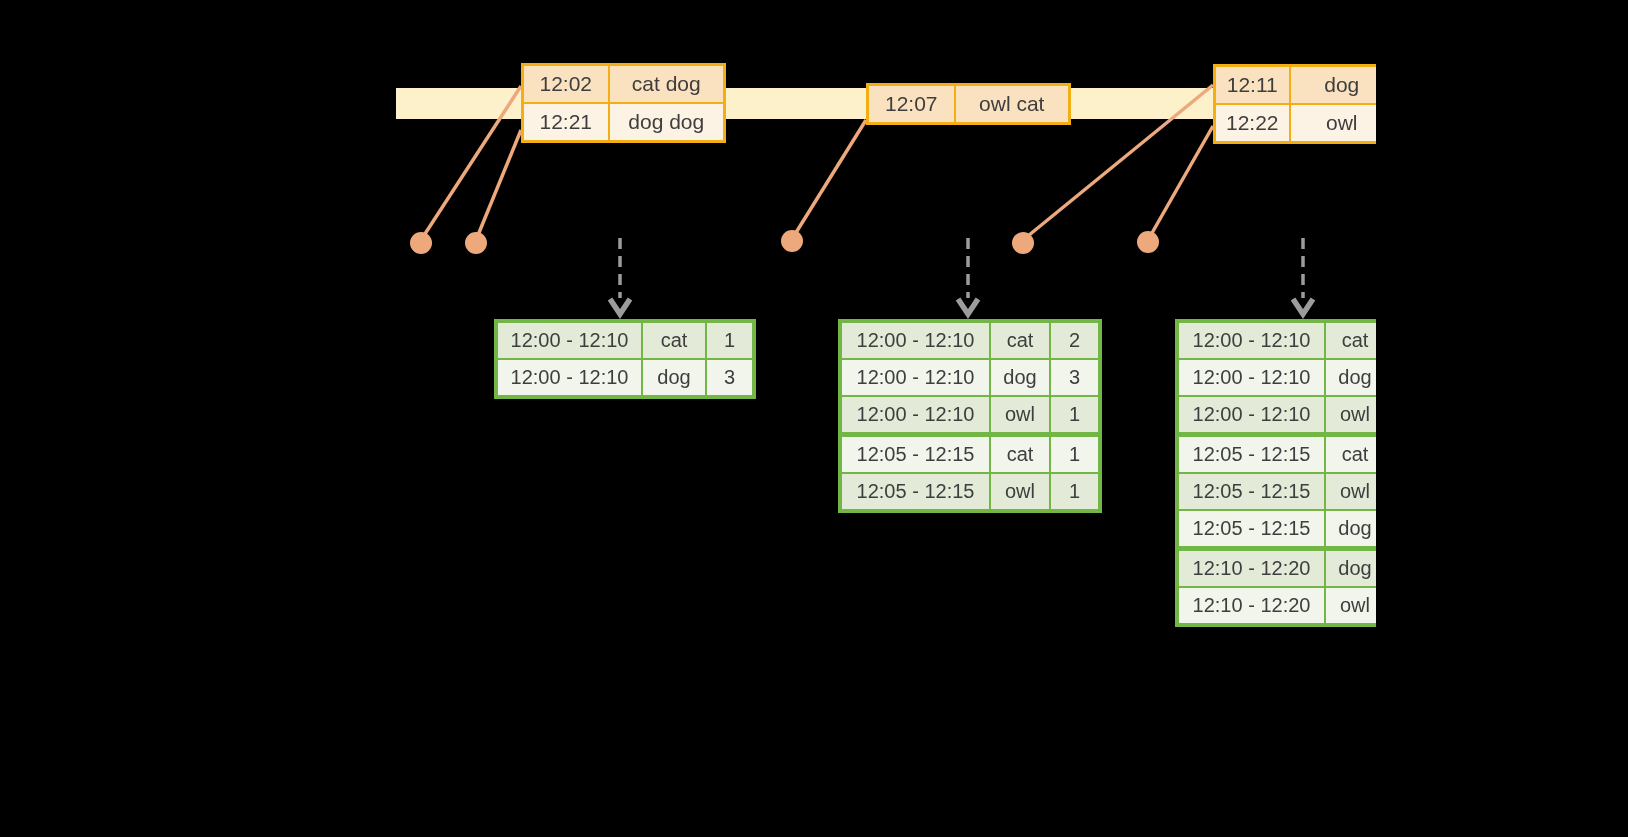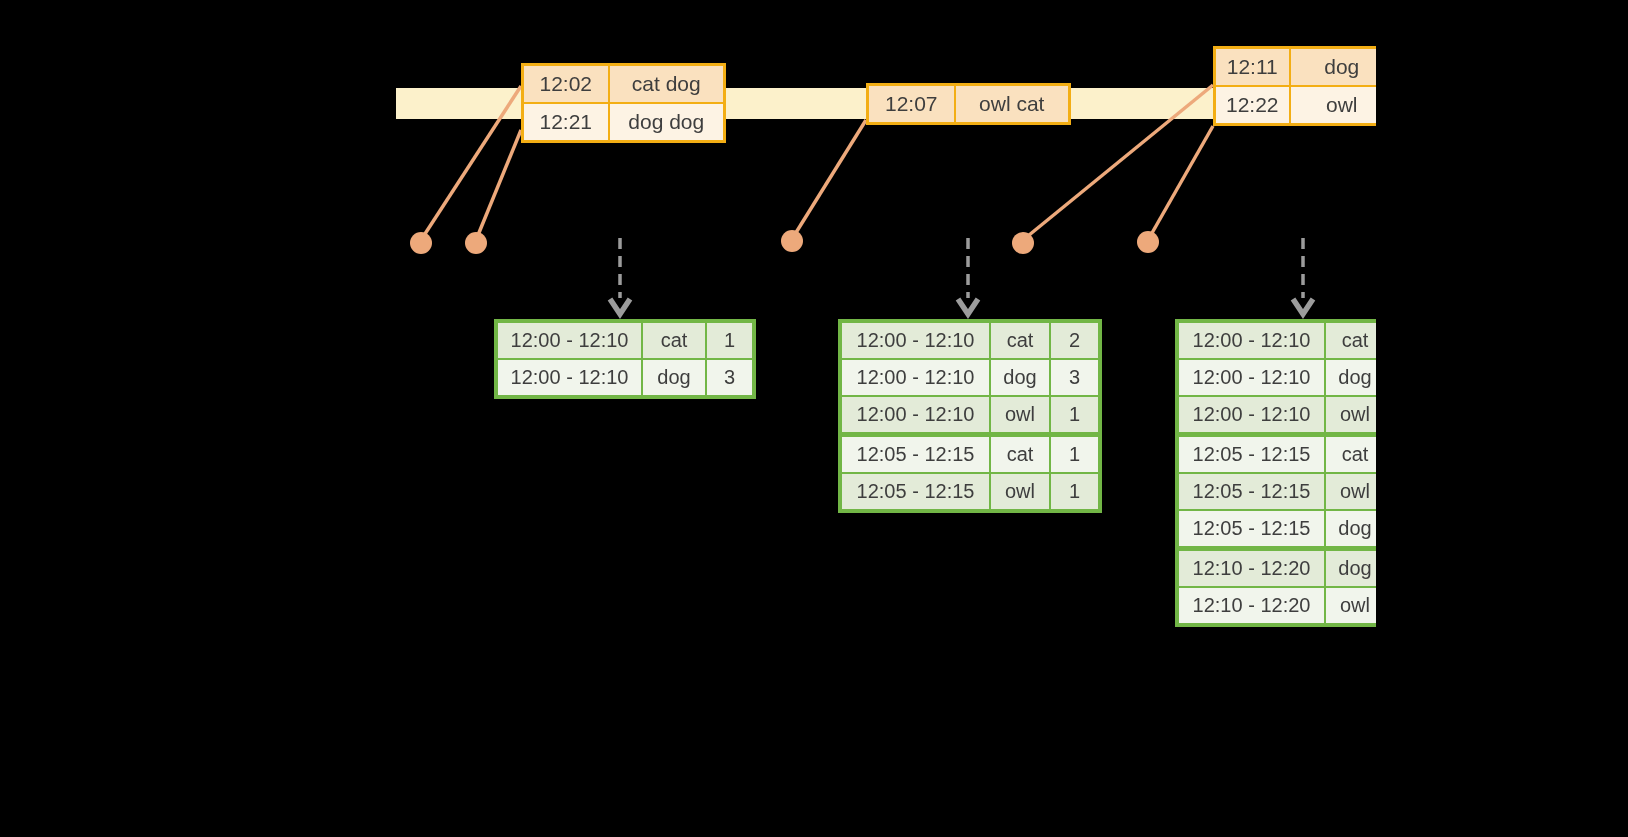"12:11" table.event-table { top: 46px -> 64px }
